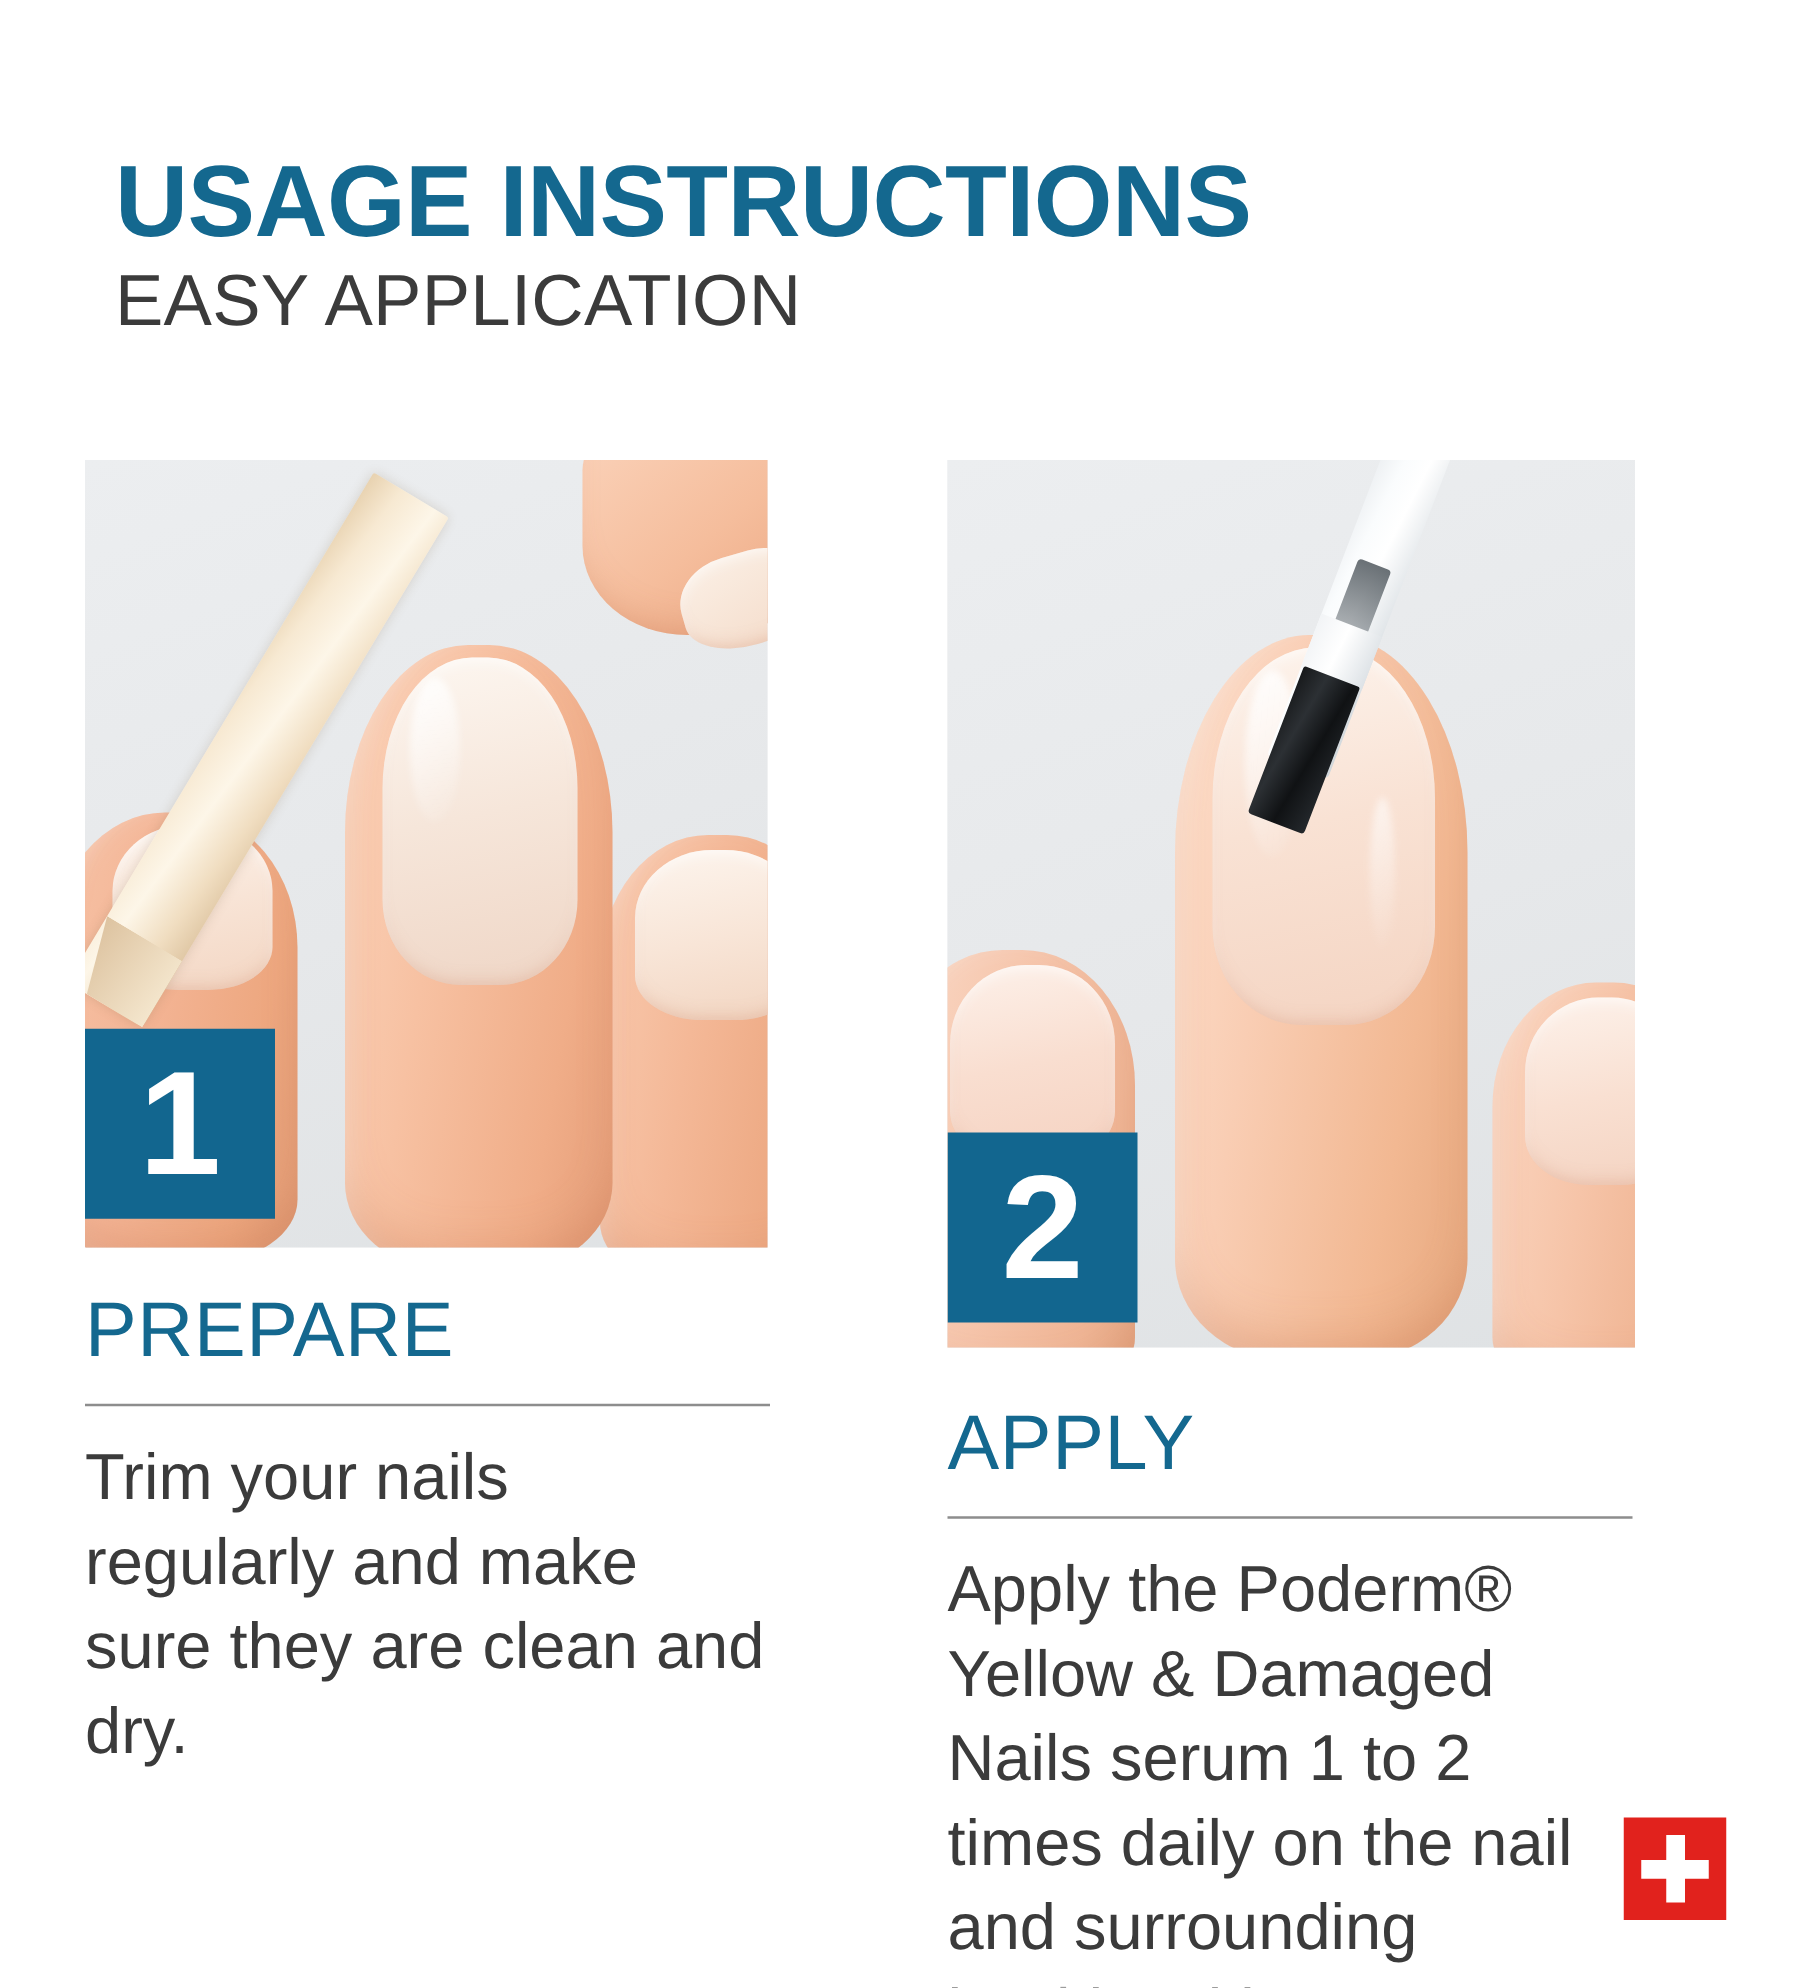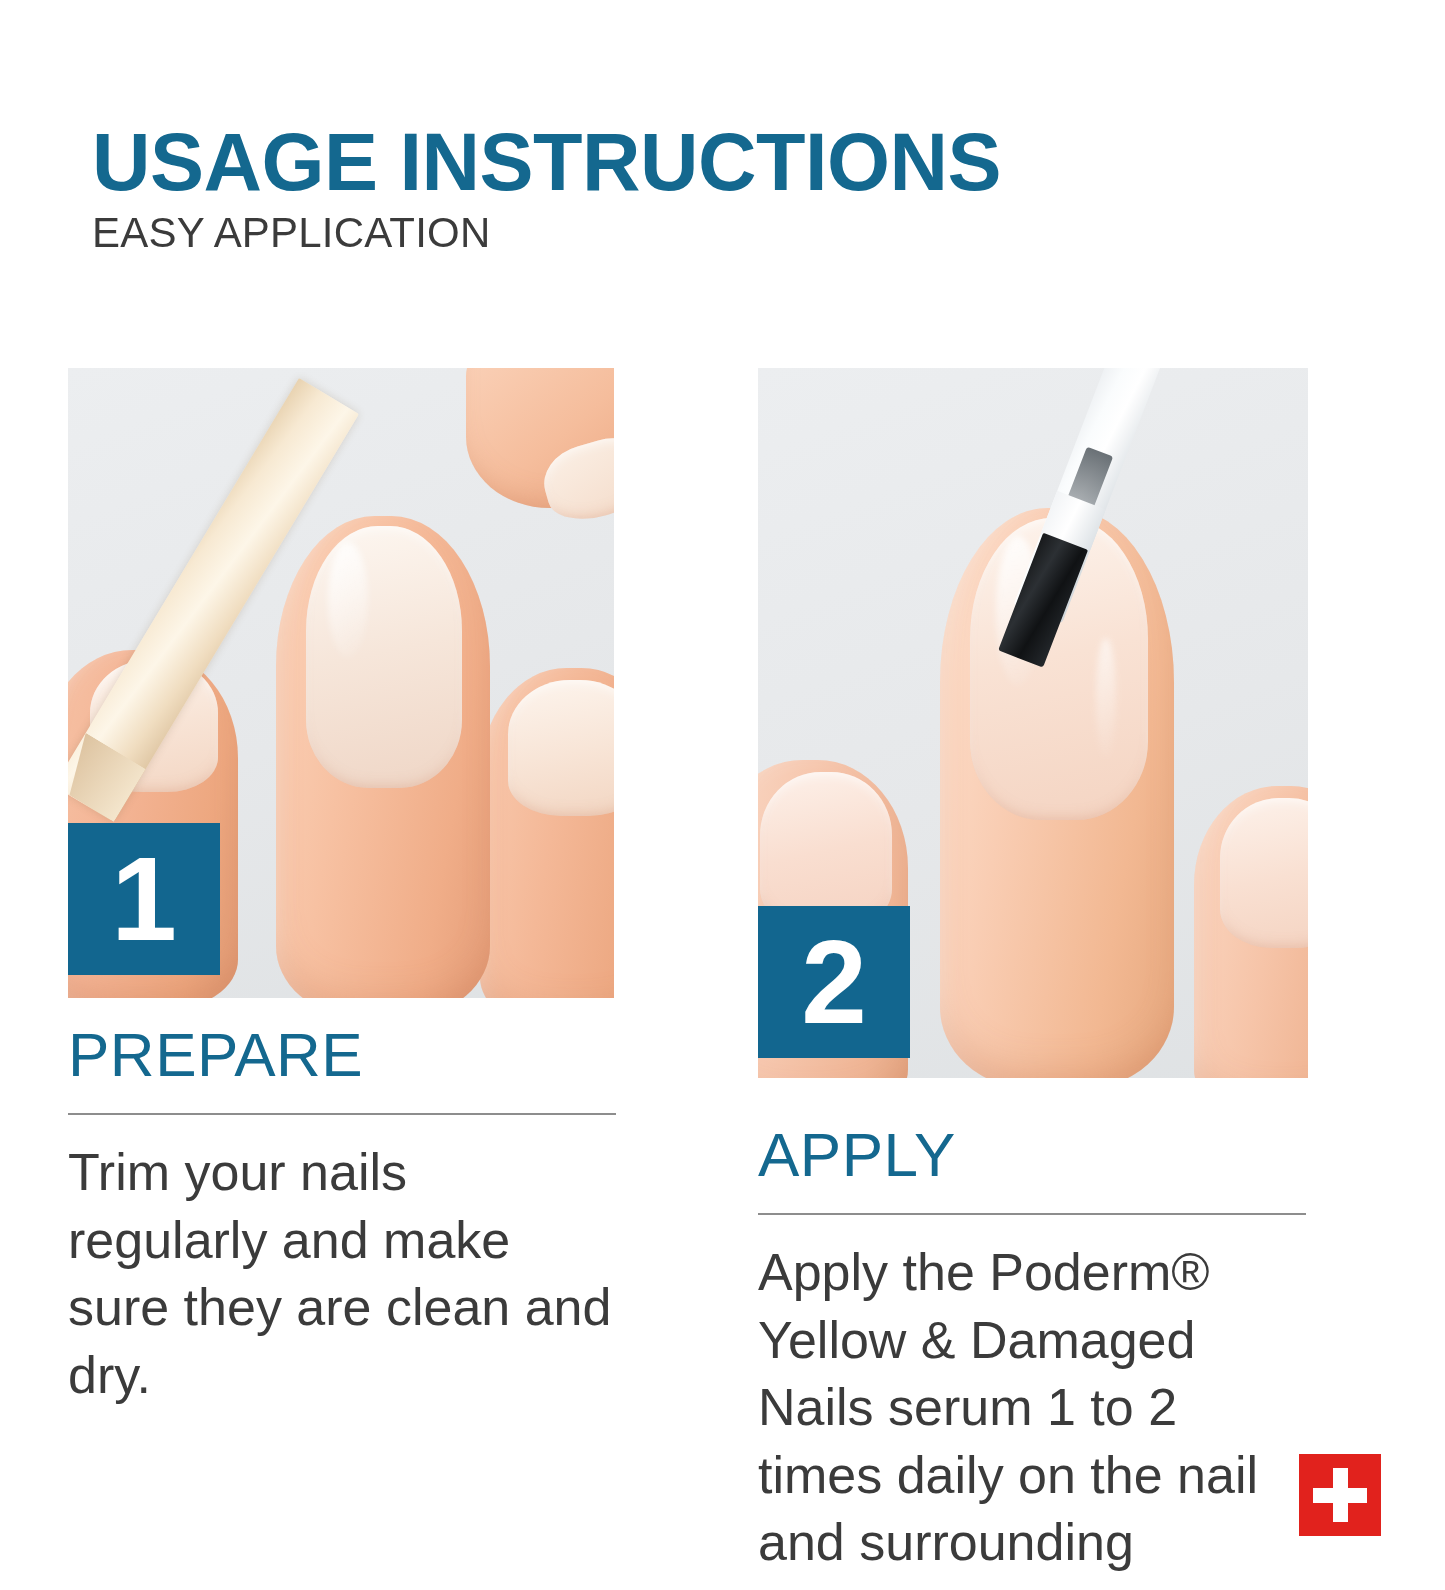"EASY APPLICATION" .header-subtitle { font-size: 42px -> 58px }
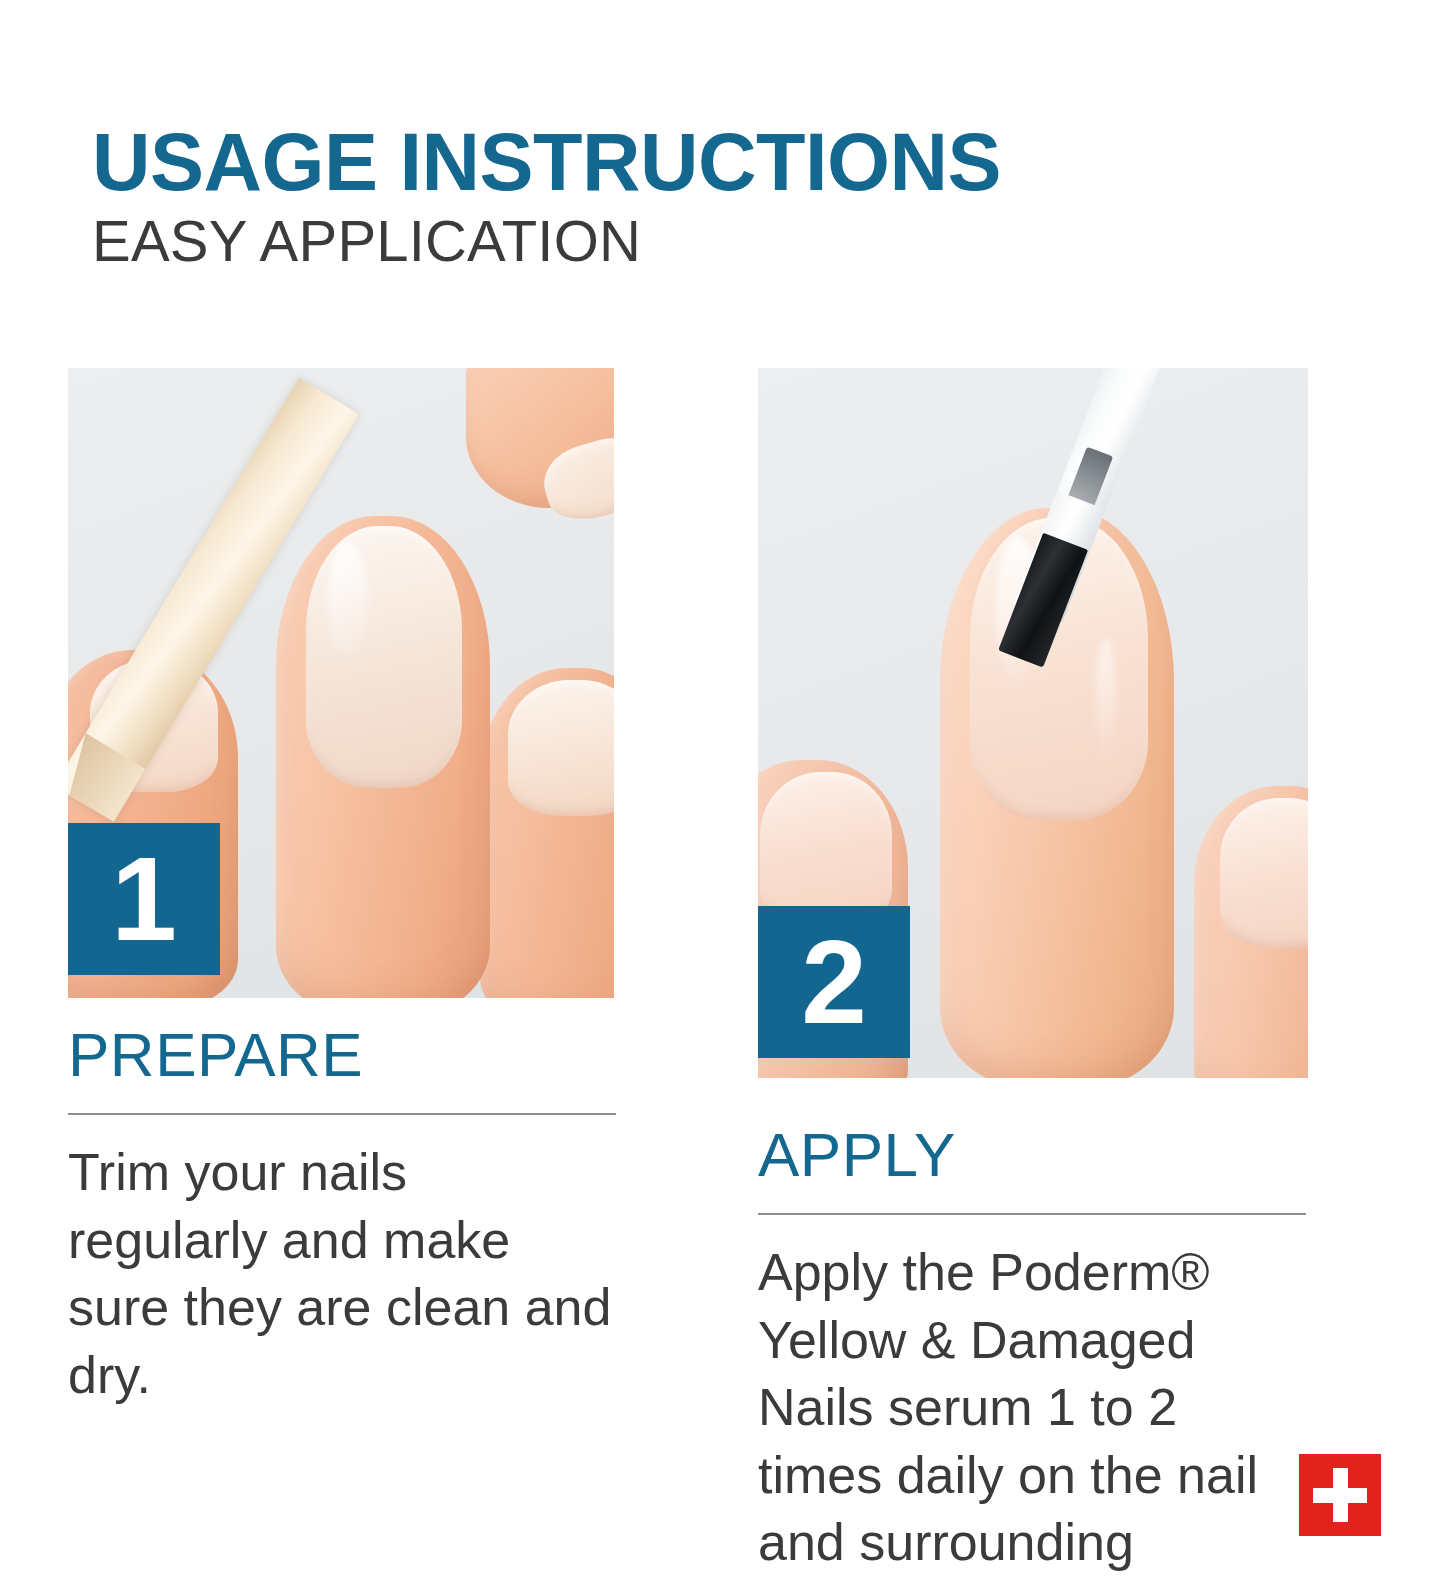"PREPARE" .step-1 .step-heading { margin-top: 24px -> 34px }
